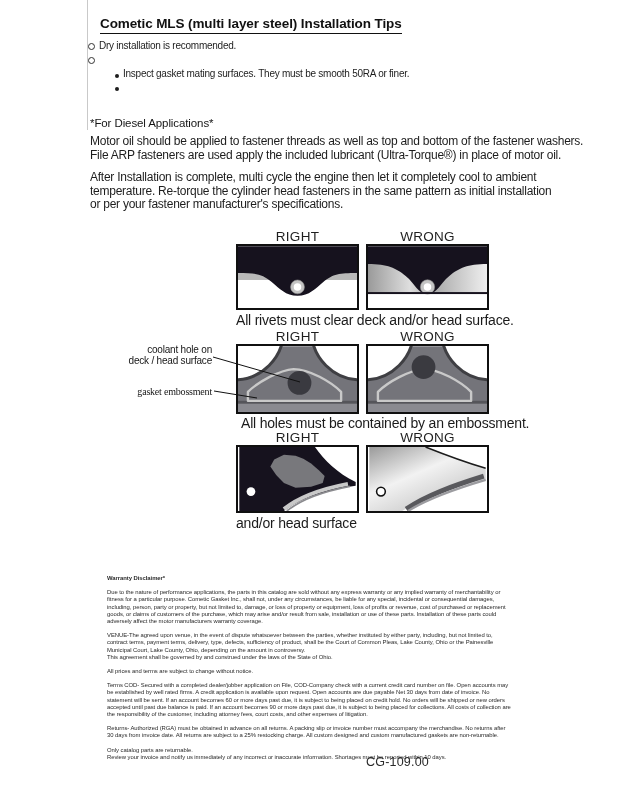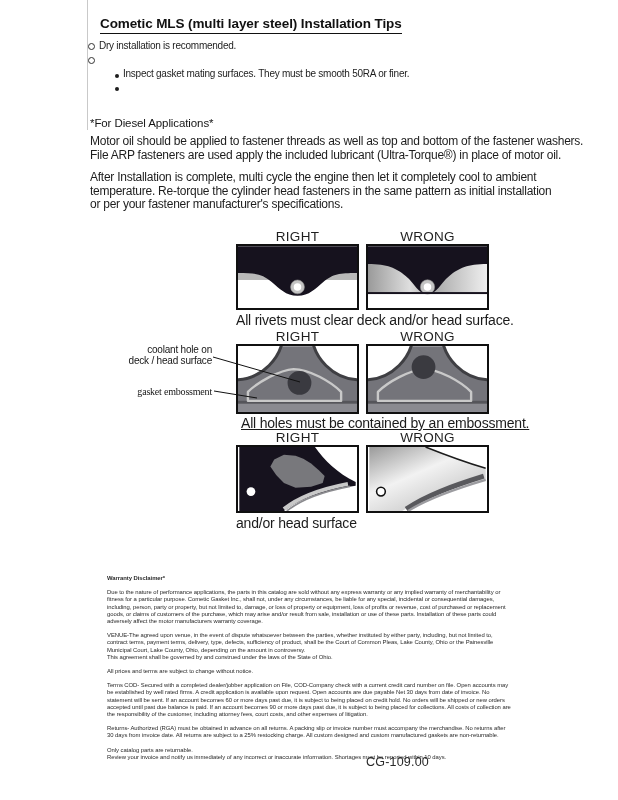"All holes must be contained" div.abs { text-decoration: underline -> none }
